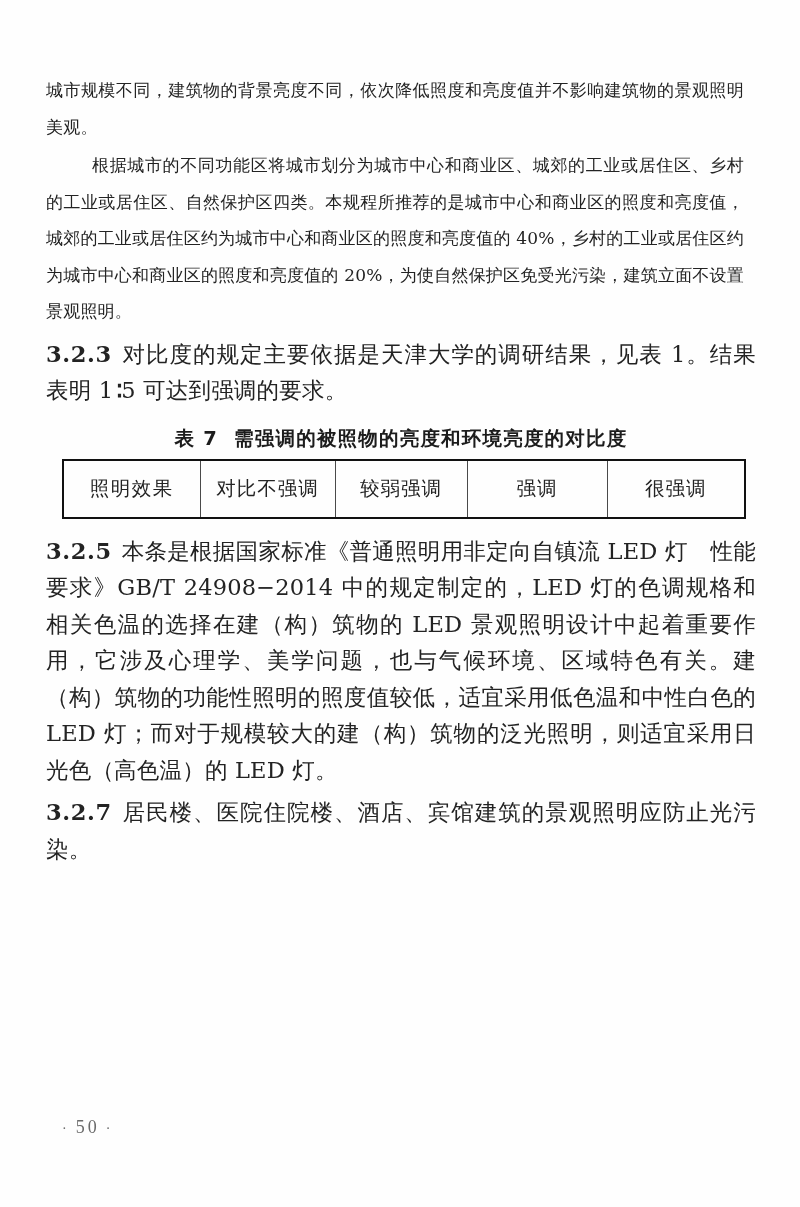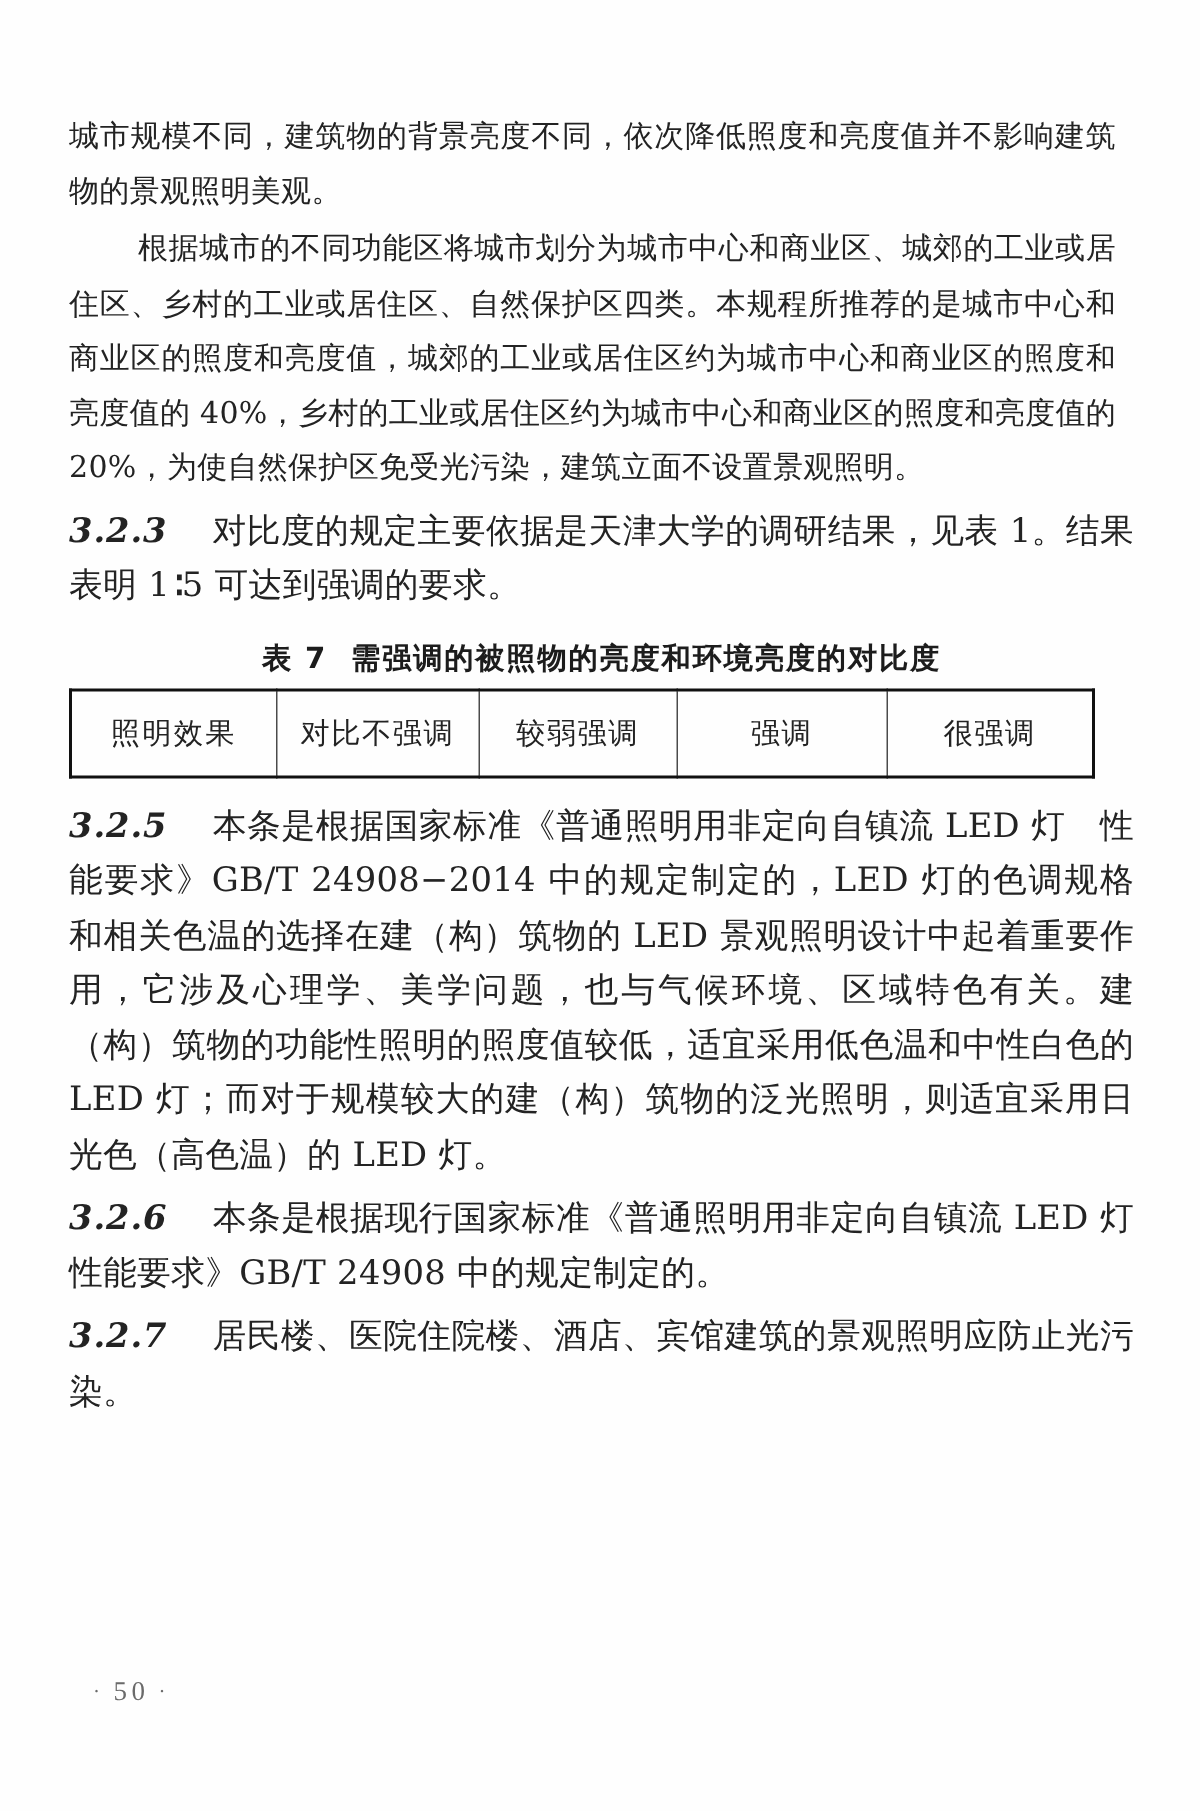"城市规模不同，建筑物的背景亮度不同，依次降低照度和亮度值并不影响建筑物的景观照明" .para { font-size: 20px -> 17px }
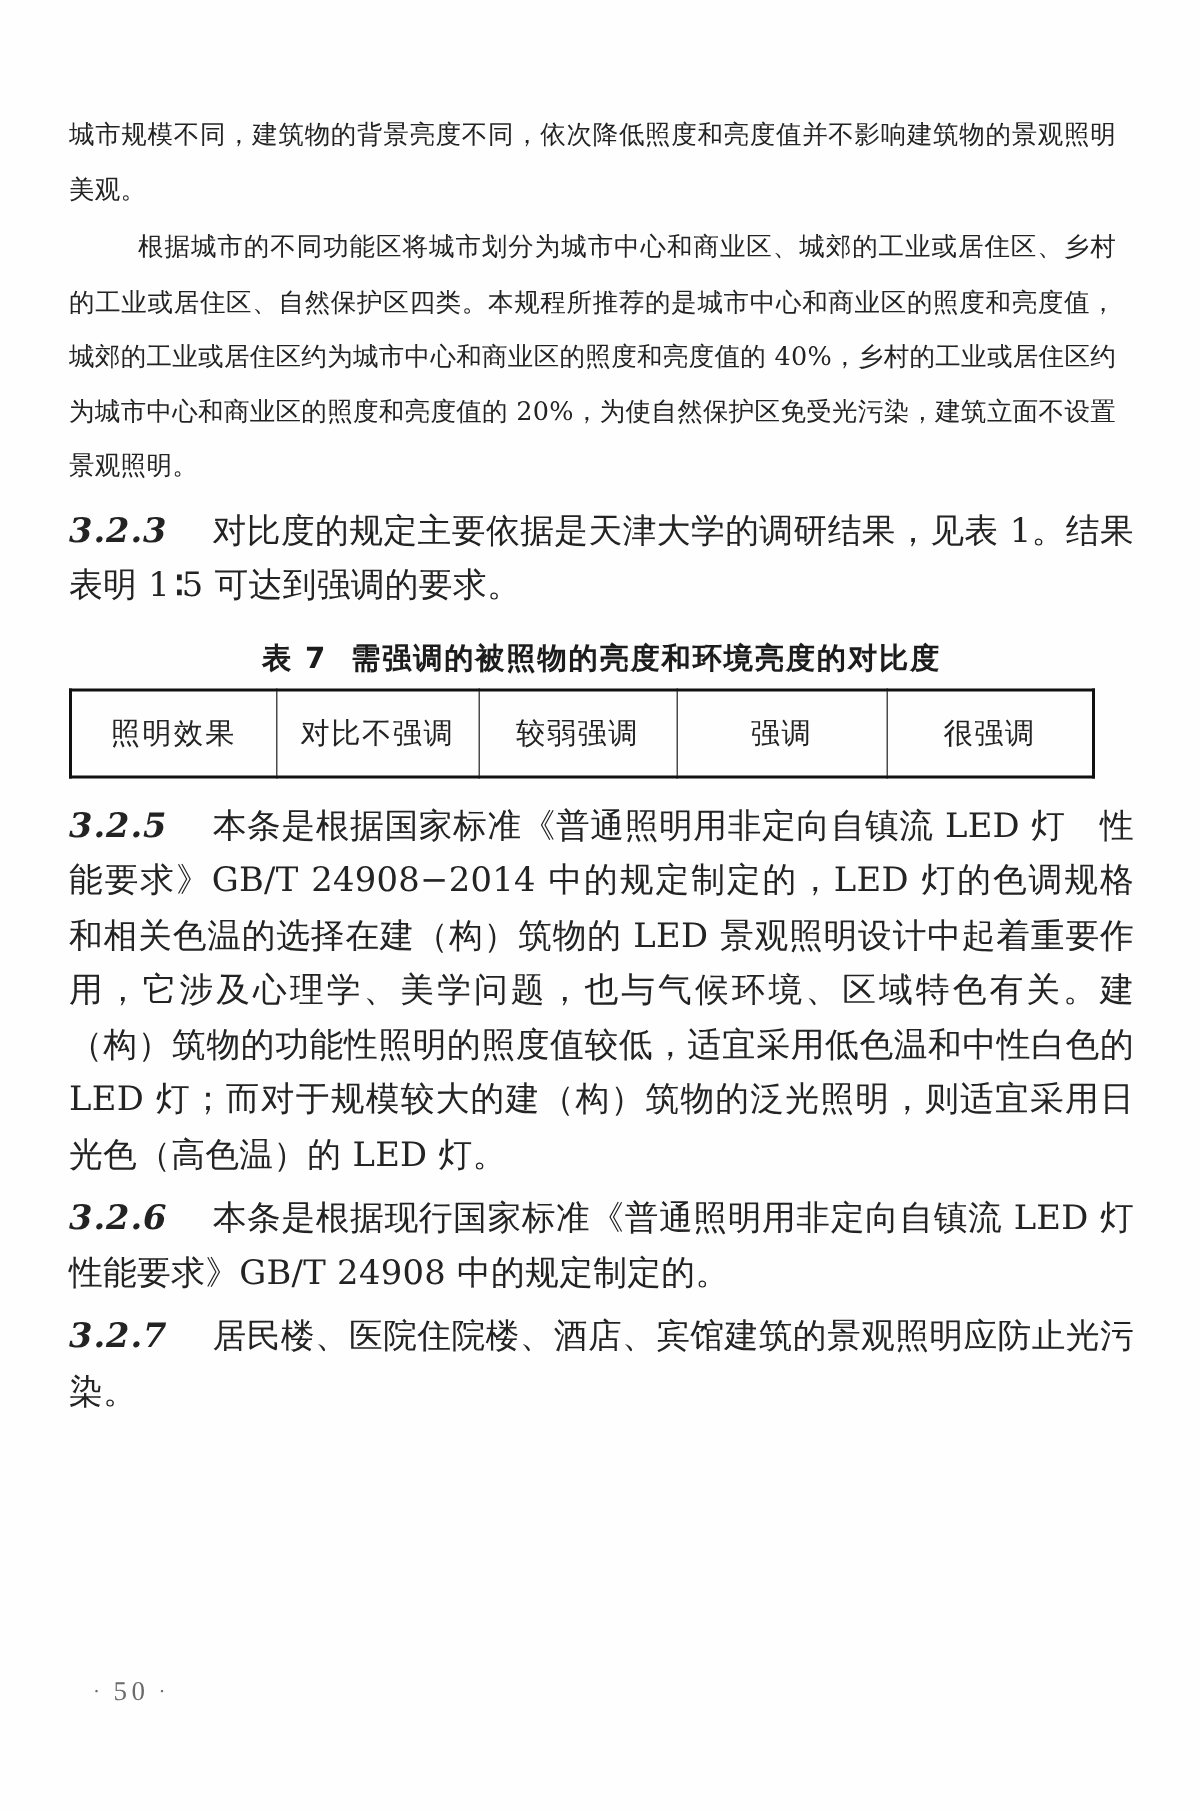"3.2.3" .clause-no { font-style: italic -> none; margin-right: 30px -> 10px }
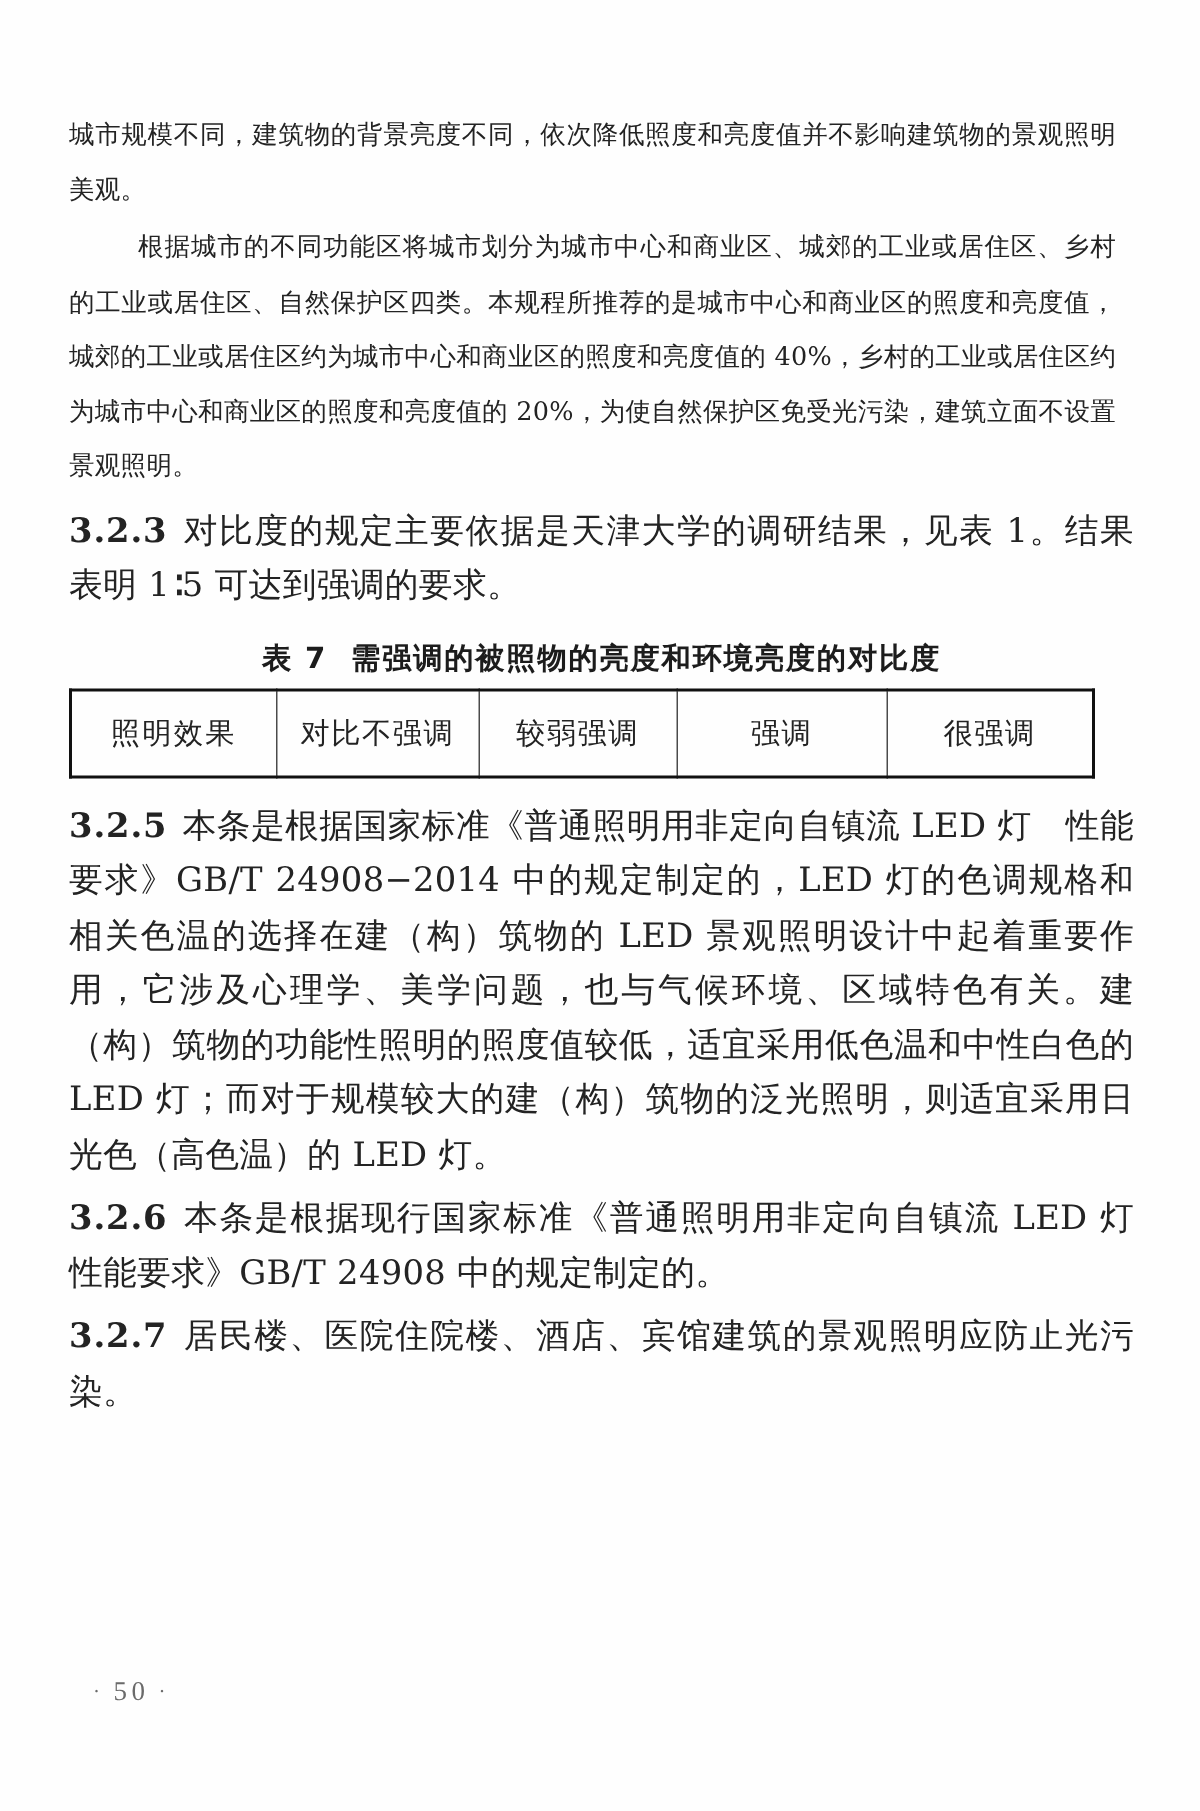"照明效果" .tbl-wrap { margin: 0 0 14px 0 -> 0 0 14px 16px }
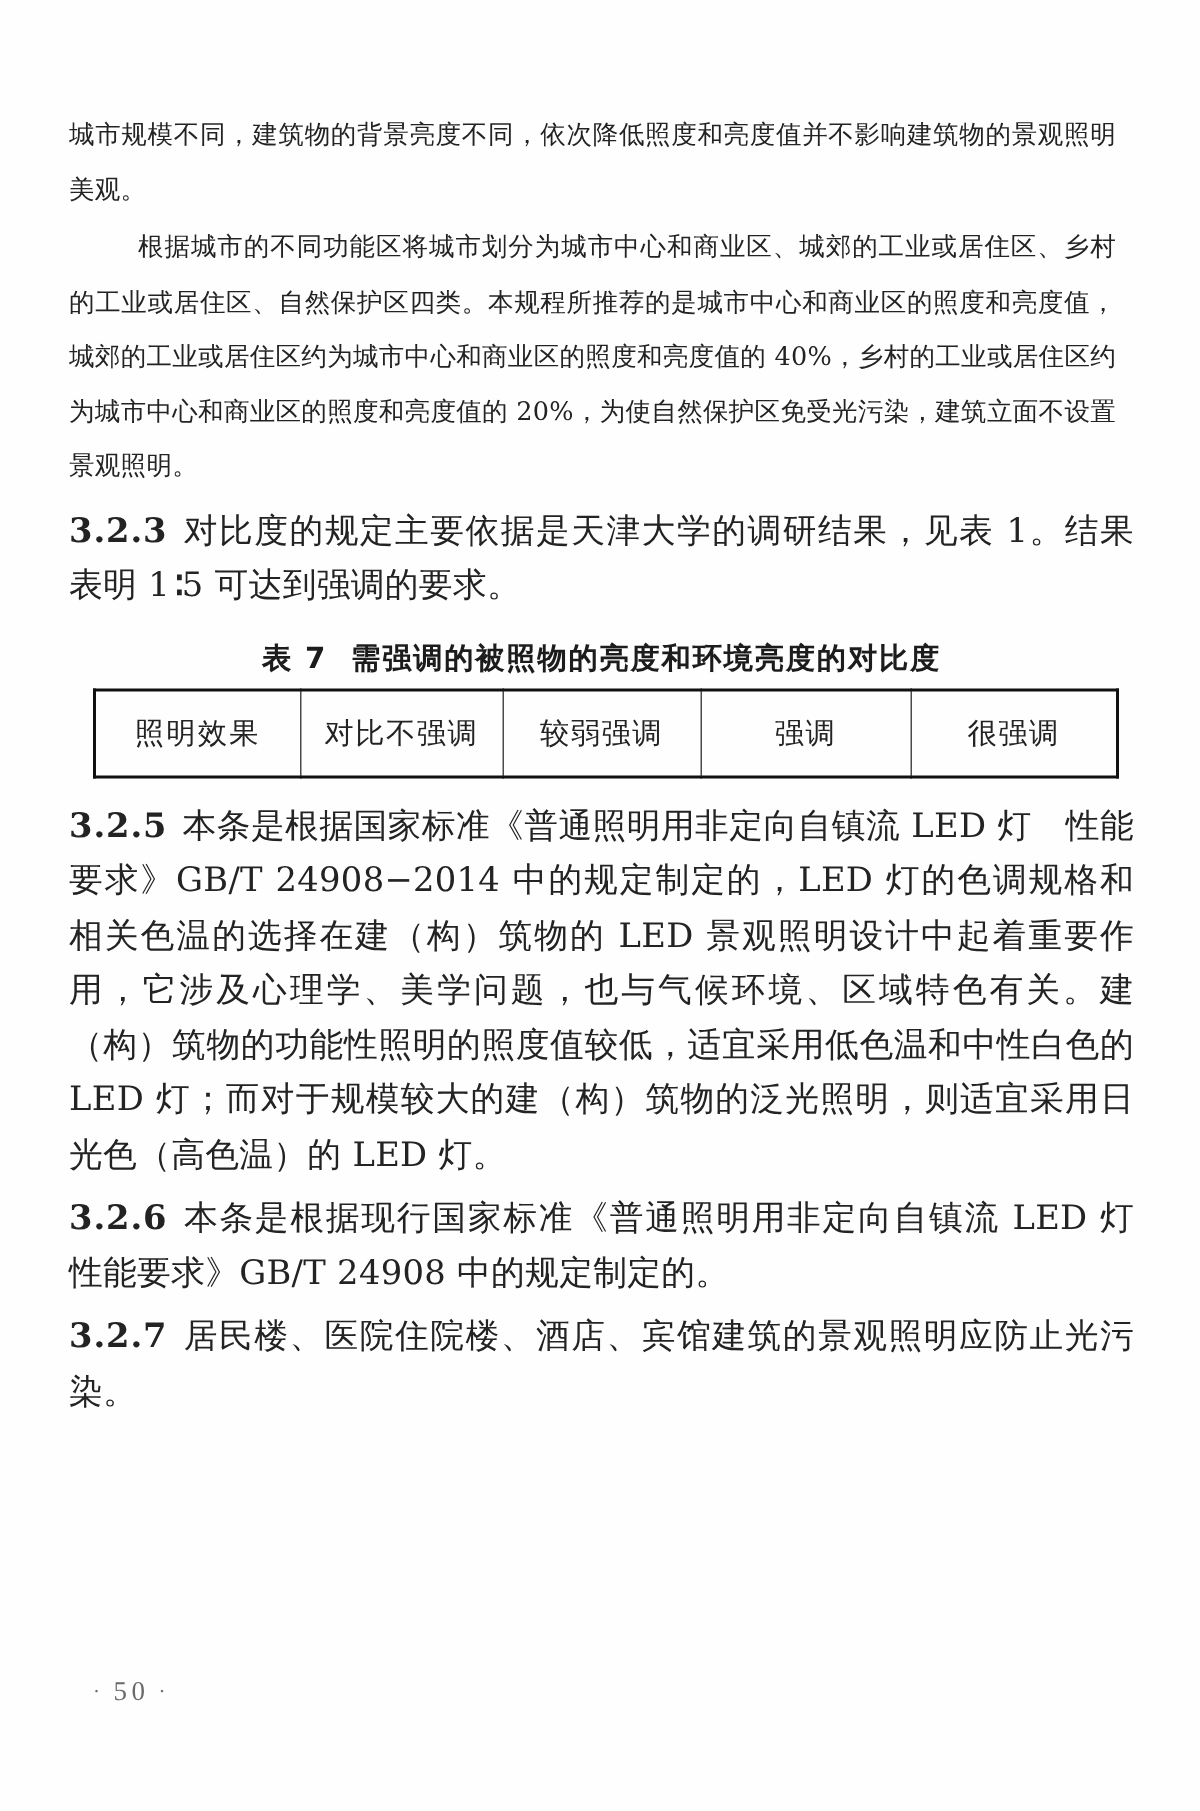"3.2.6 本条是根据现行国家标准《普通照明用非定向自镇流 LED 灯" p.clause { html: <p><span>3.2.6</span><span>本条是根据现行国家标准《普通照明用非定向自镇流 LED 灯 性能要求》GB/T 24908 中的规定制定的。</span></p> -> none }
